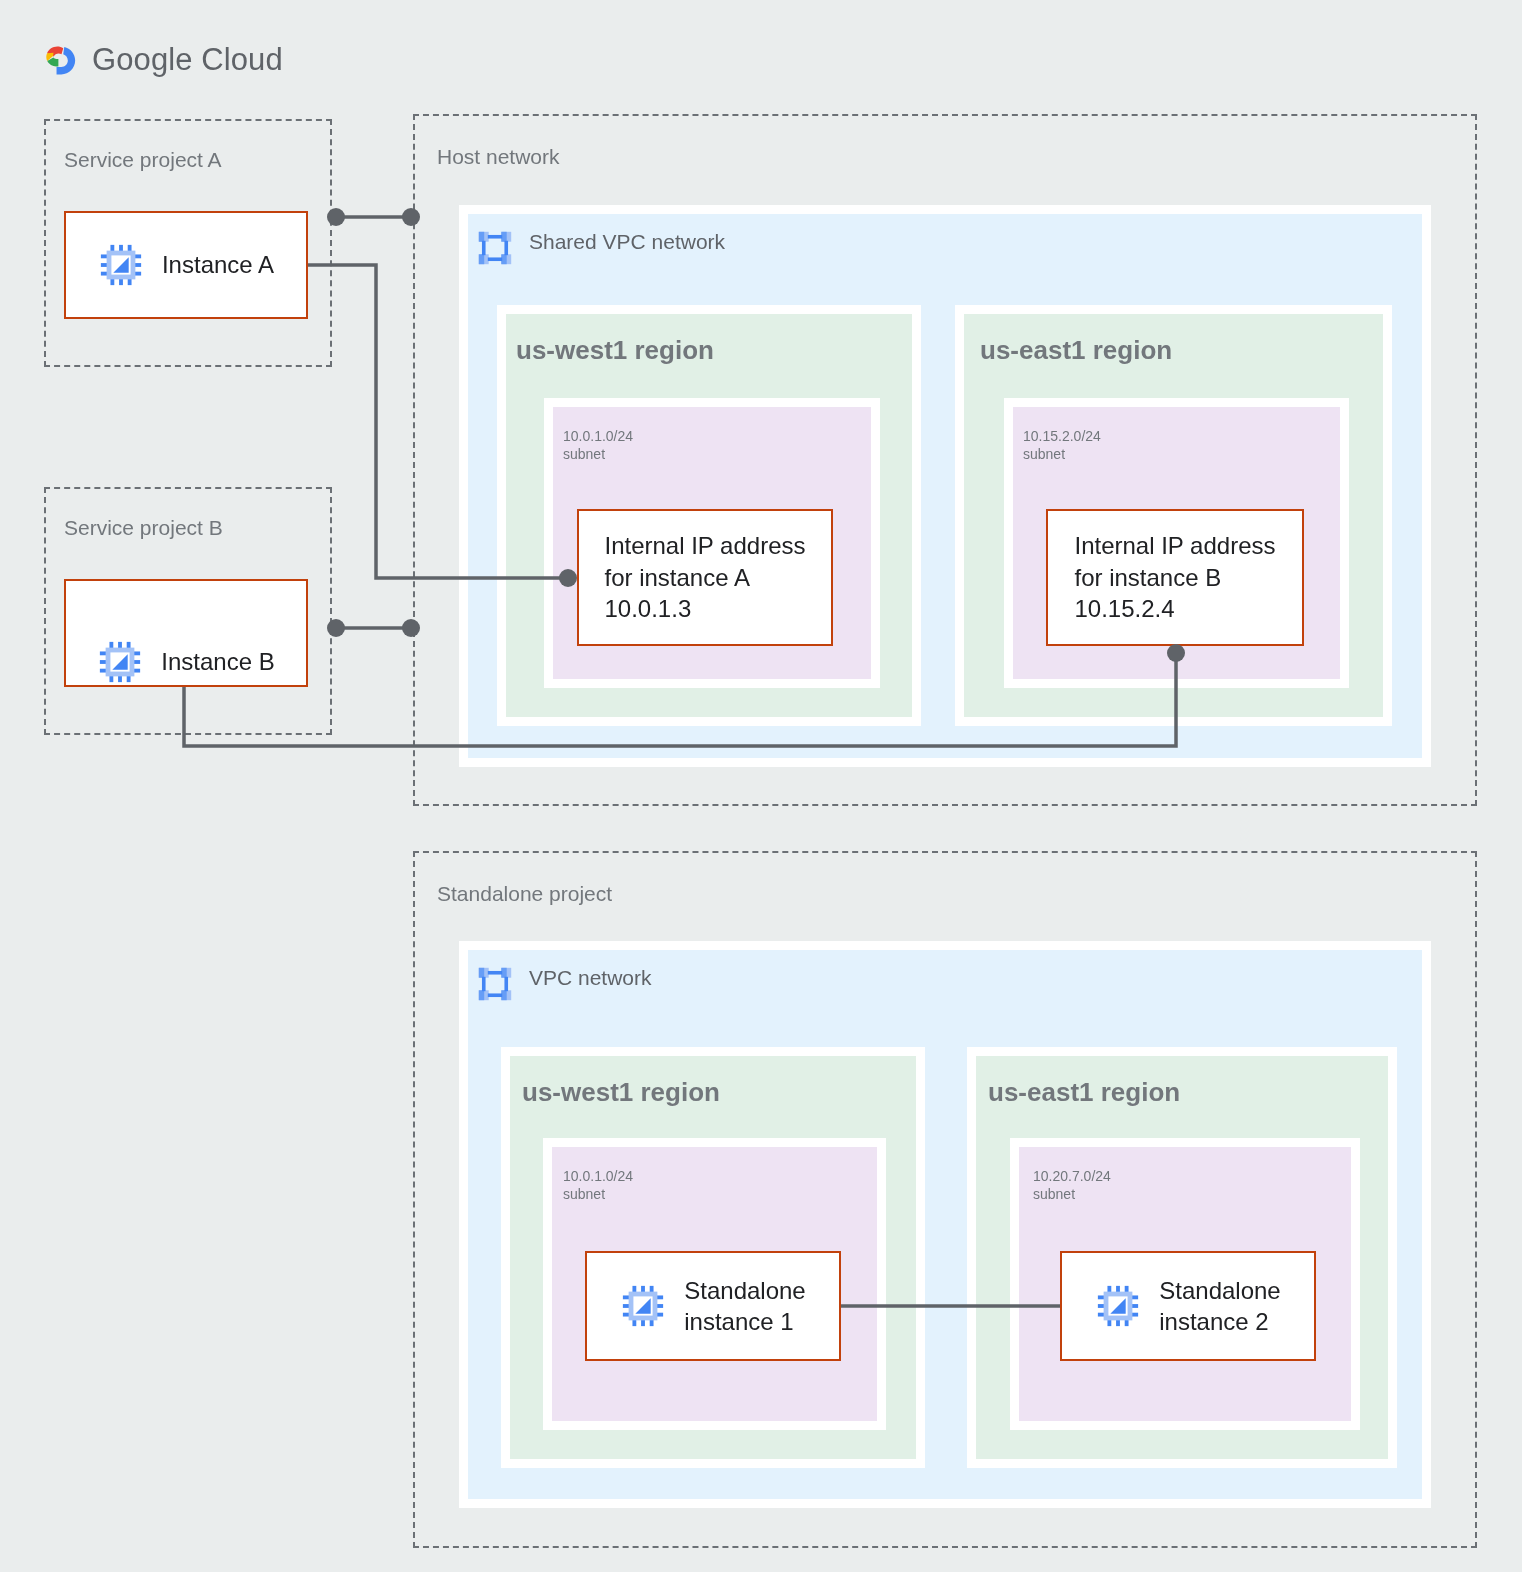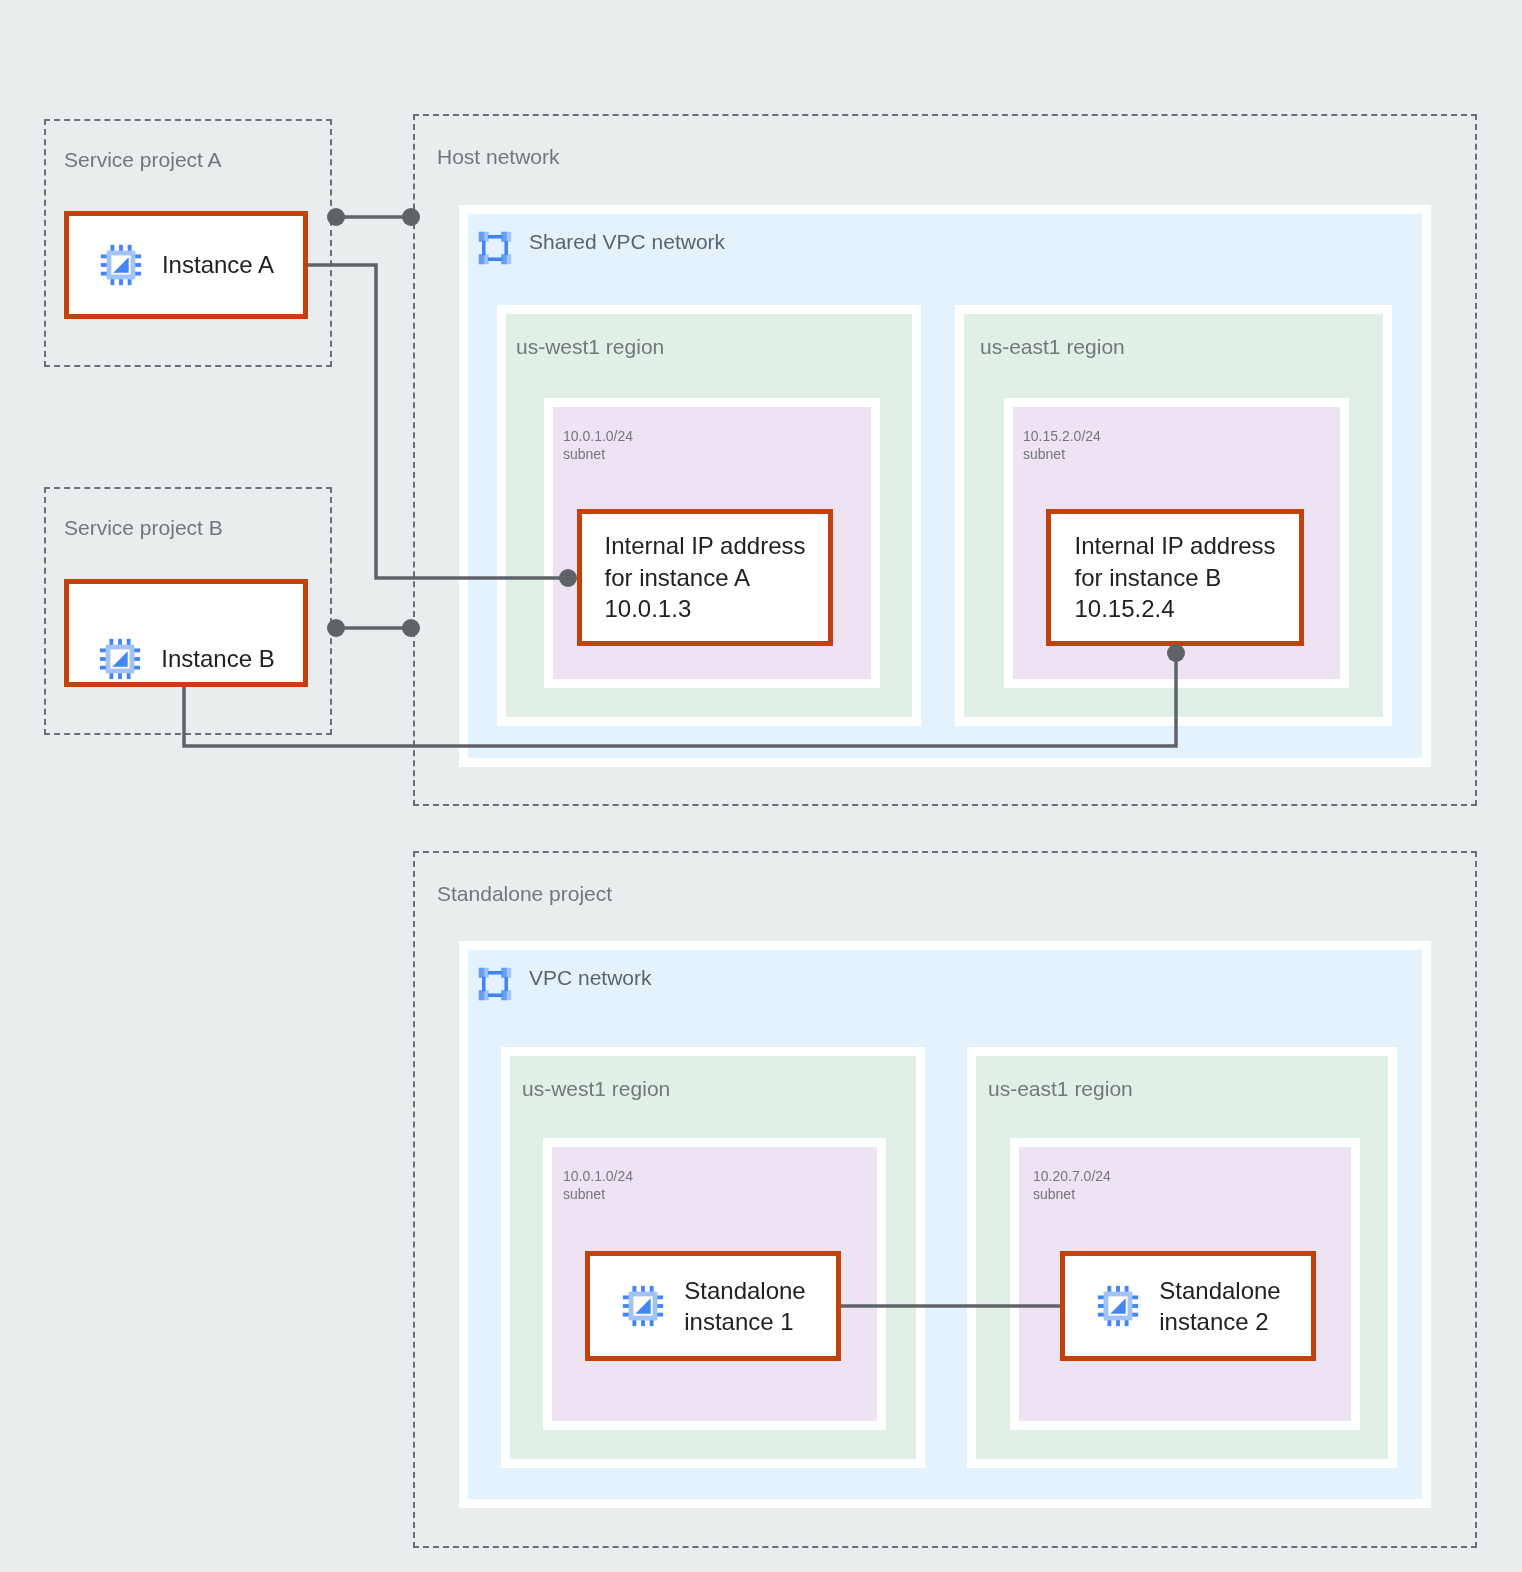"Google Cloud" div.logo-wrap { html: none -> <div> <svg> <path></path> <path></path> <path></path> <path></path> </svg> <div> <span>Google</span> <span>Cloud</span> </div> </div> }
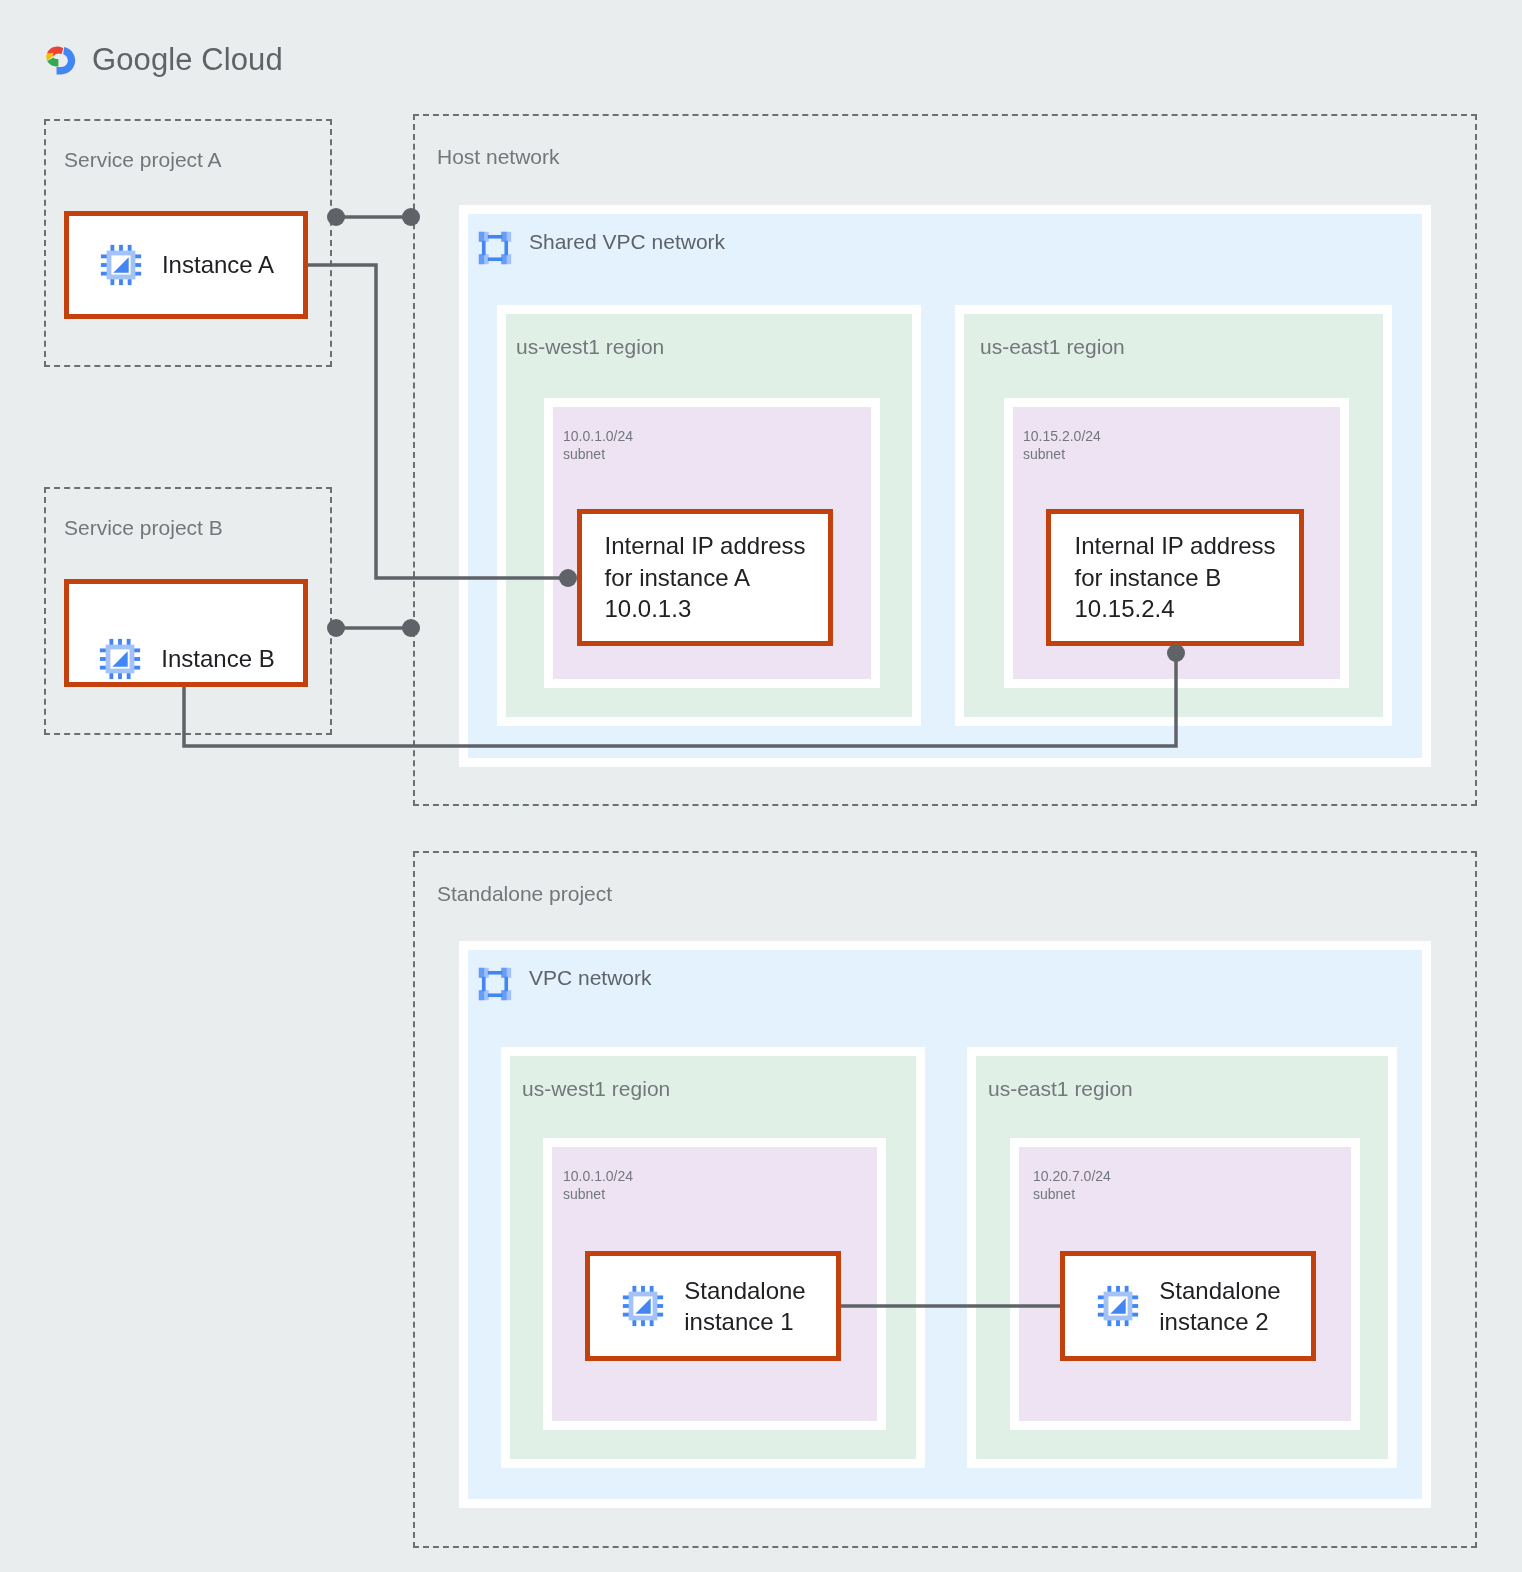"Instance A" .card { border: 5px solid #c2410c -> 2px solid #c2410c }
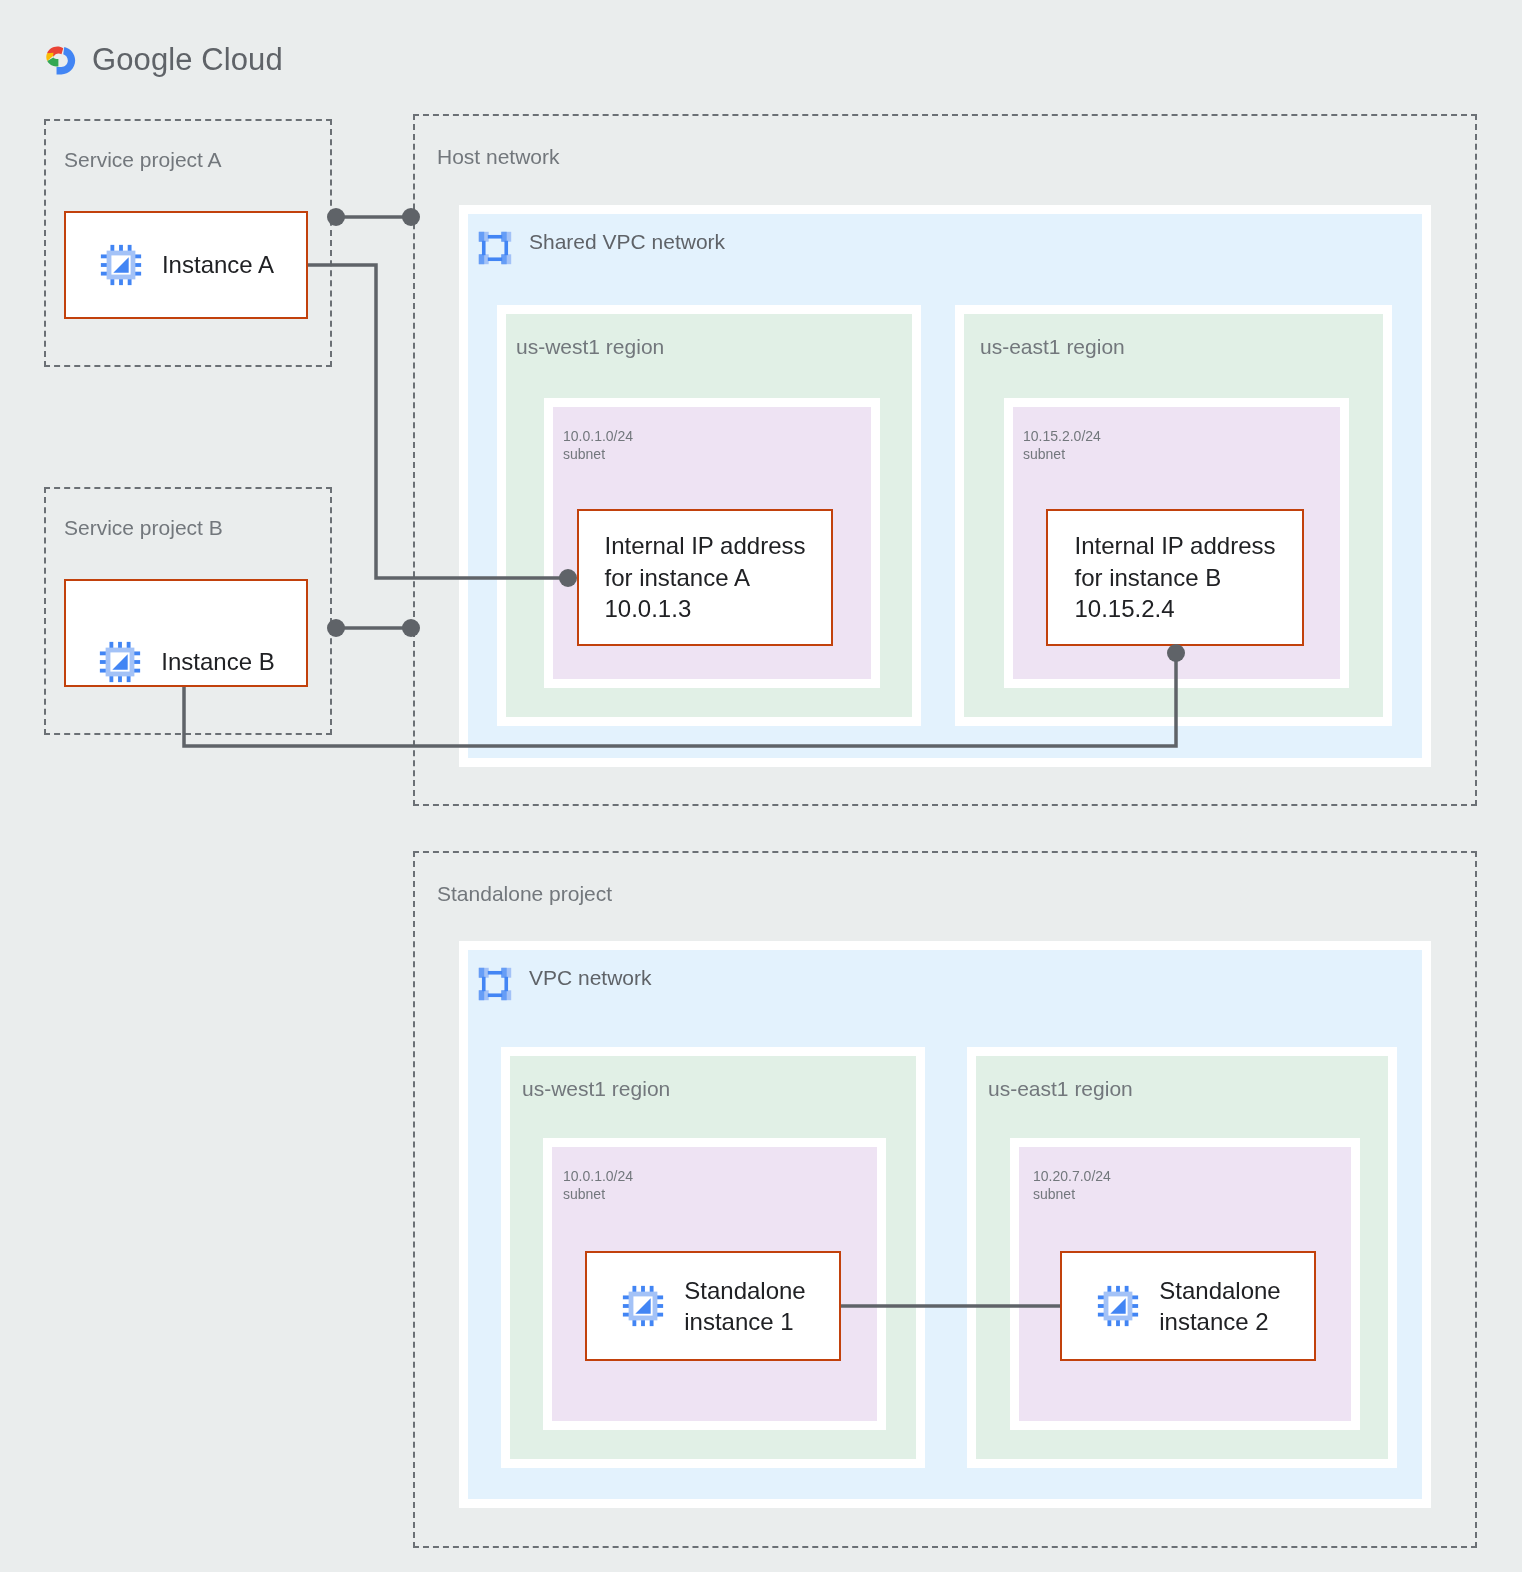"us-west1 region" .region-label { font-size: 21px -> 26px; font-weight: none -> bold }
